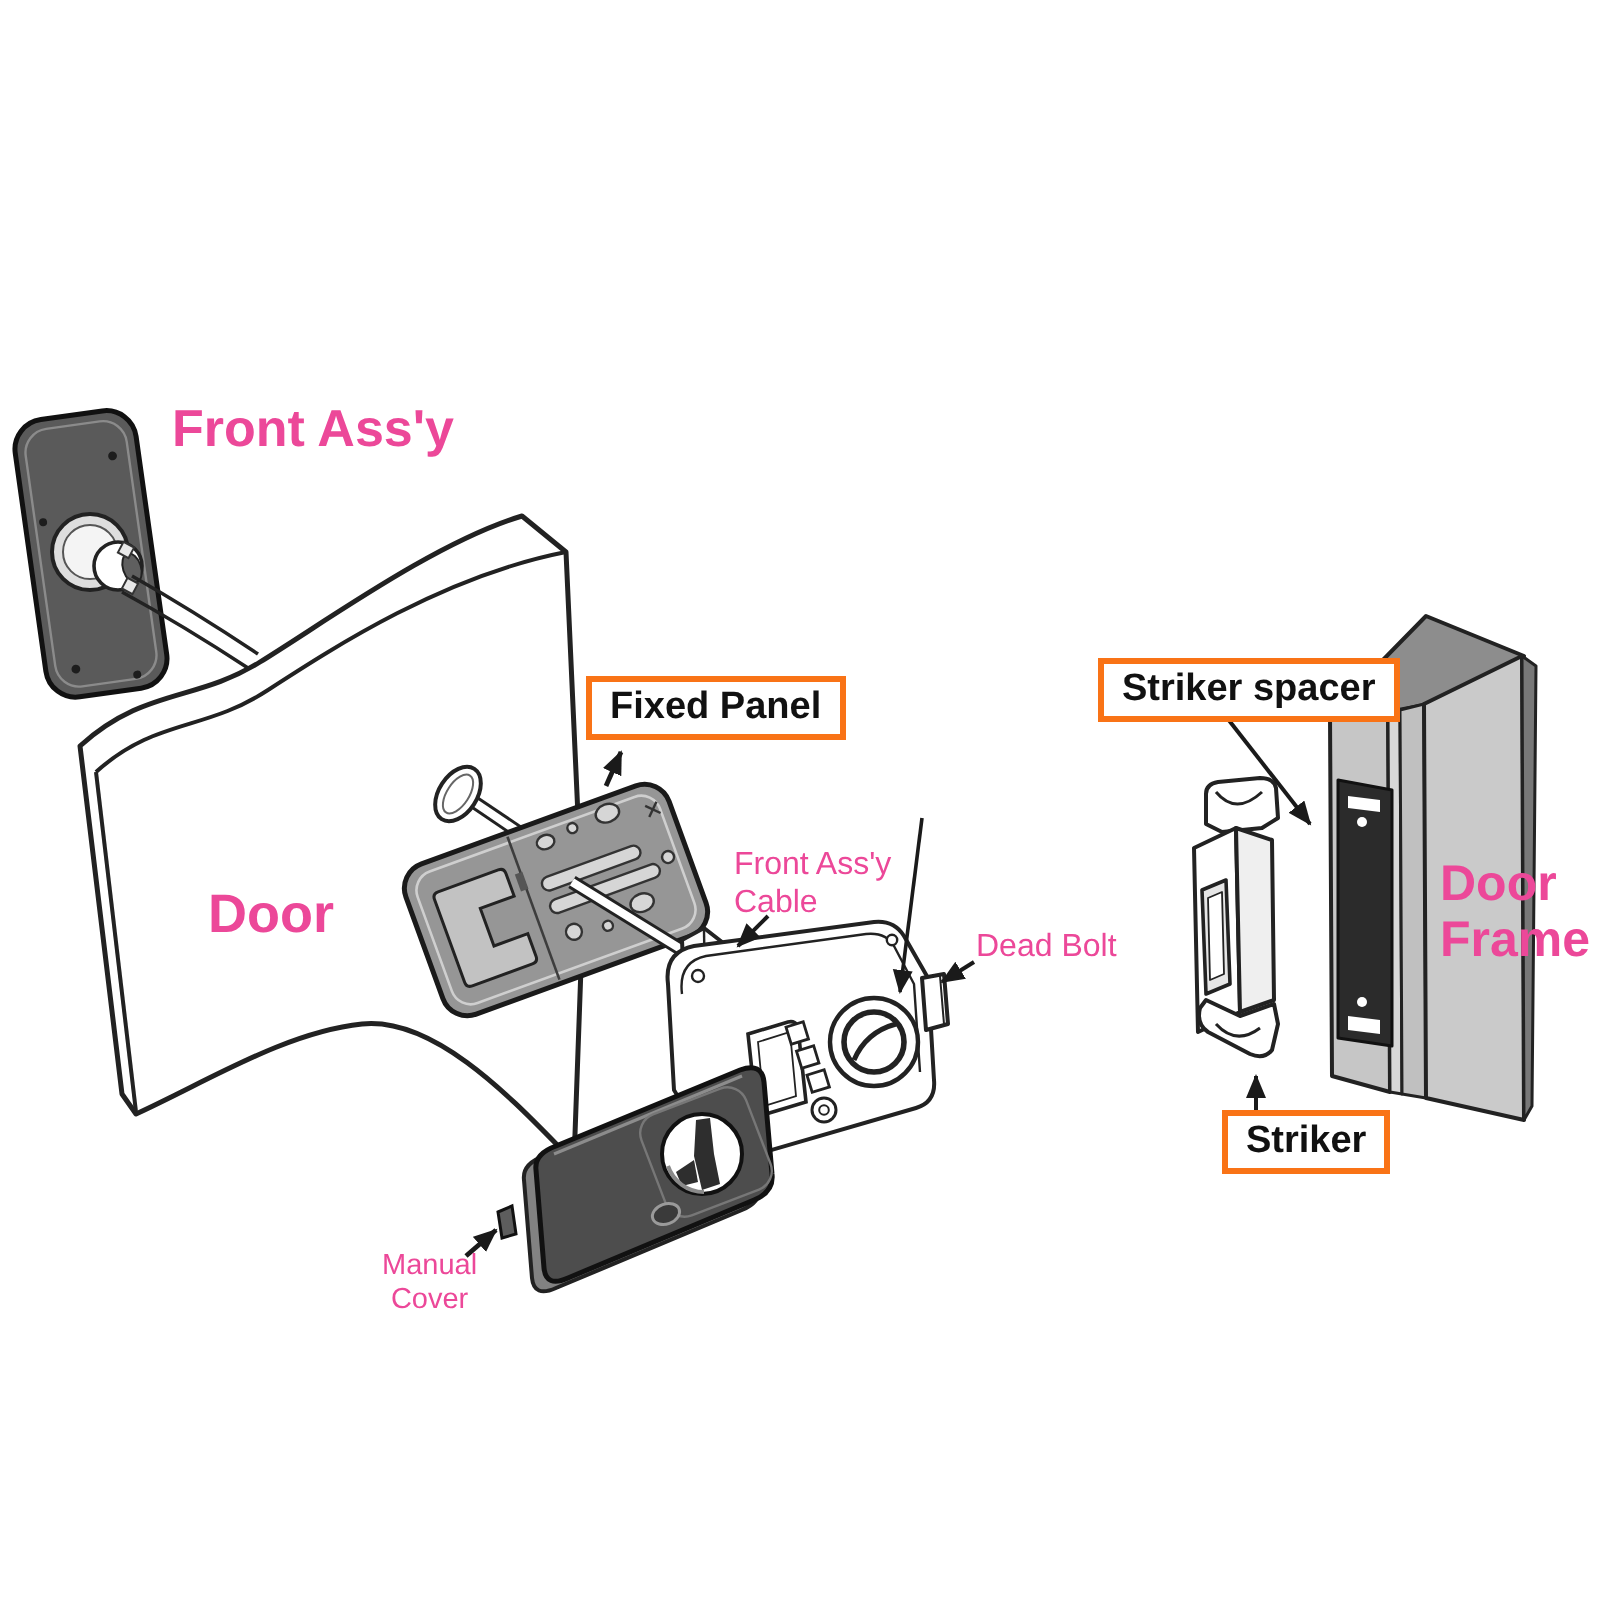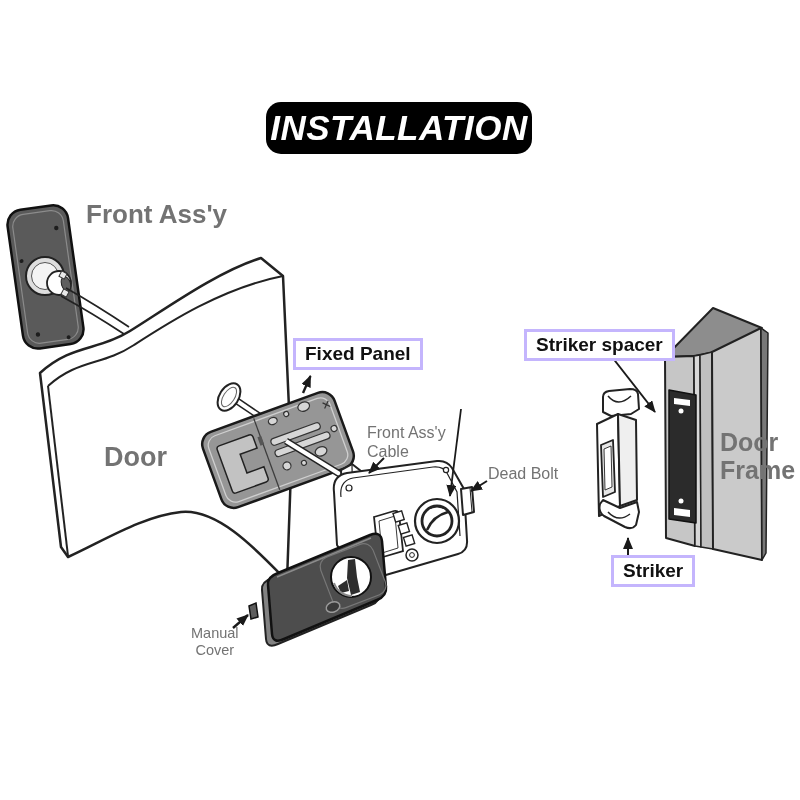"INSTALLATION" div.banner { html: <div>INSTALLATION</div> -> none }
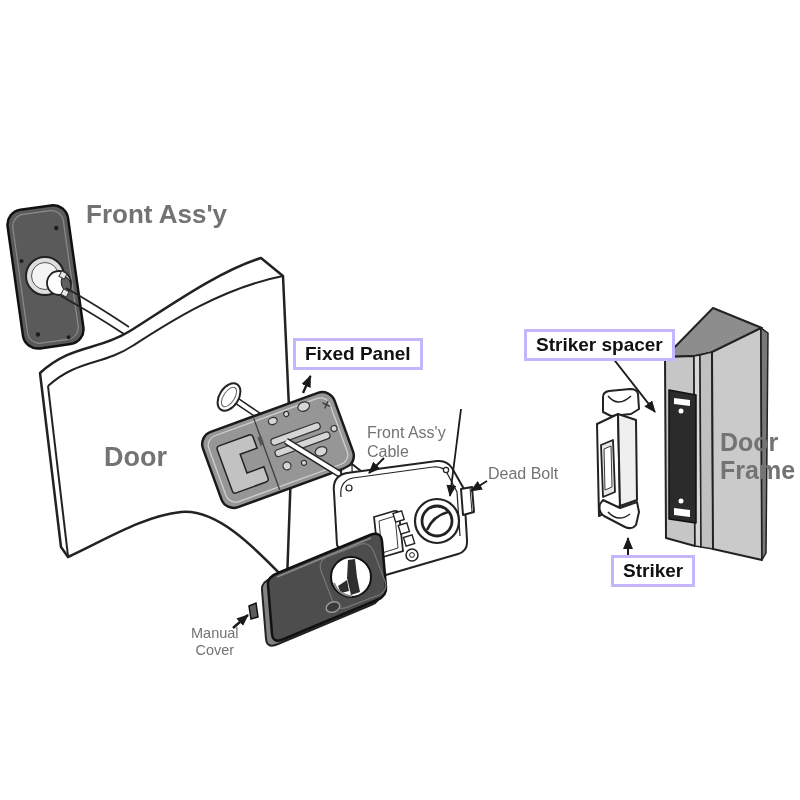"Front Ass'y" .lbl { color: #737373 -> #ec4899 }
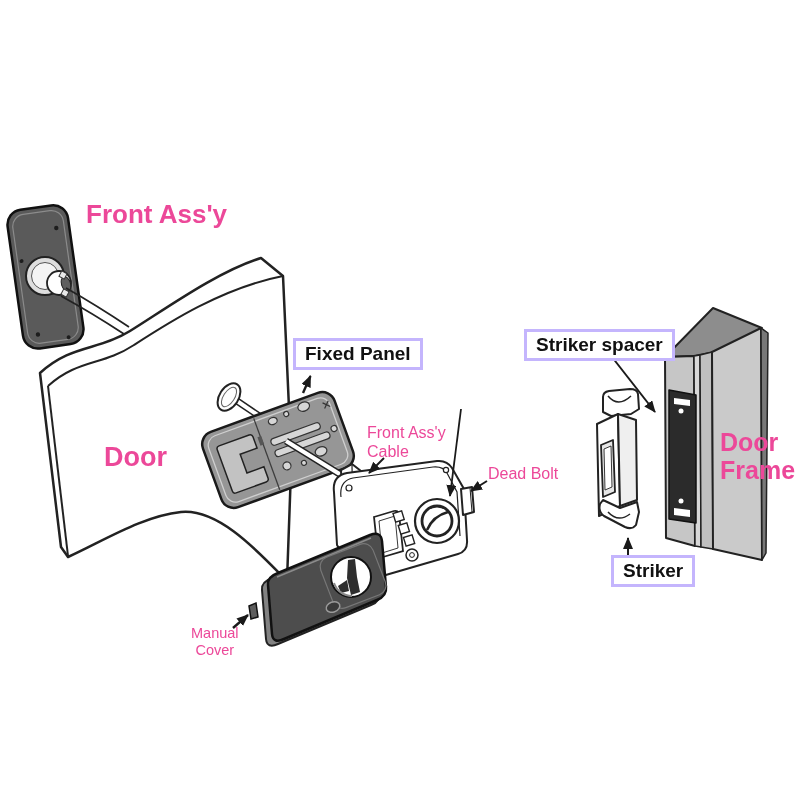"Fixed Panel" .boxed { border: 3px solid #c4b5fd -> 3px solid #f97316 }
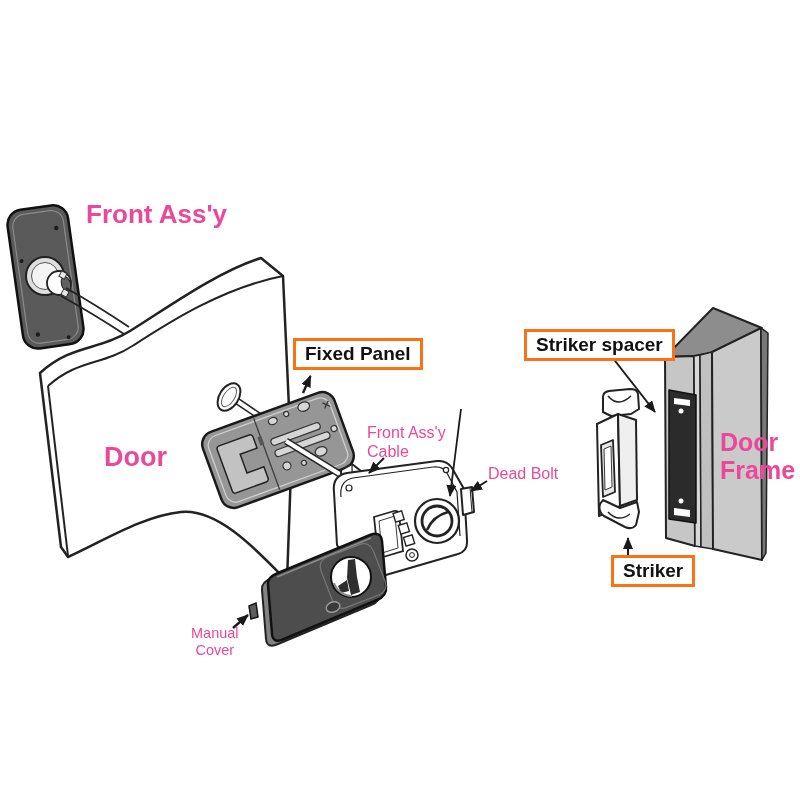"Striker spacer" div.boxed { left: 524px -> 549px }
